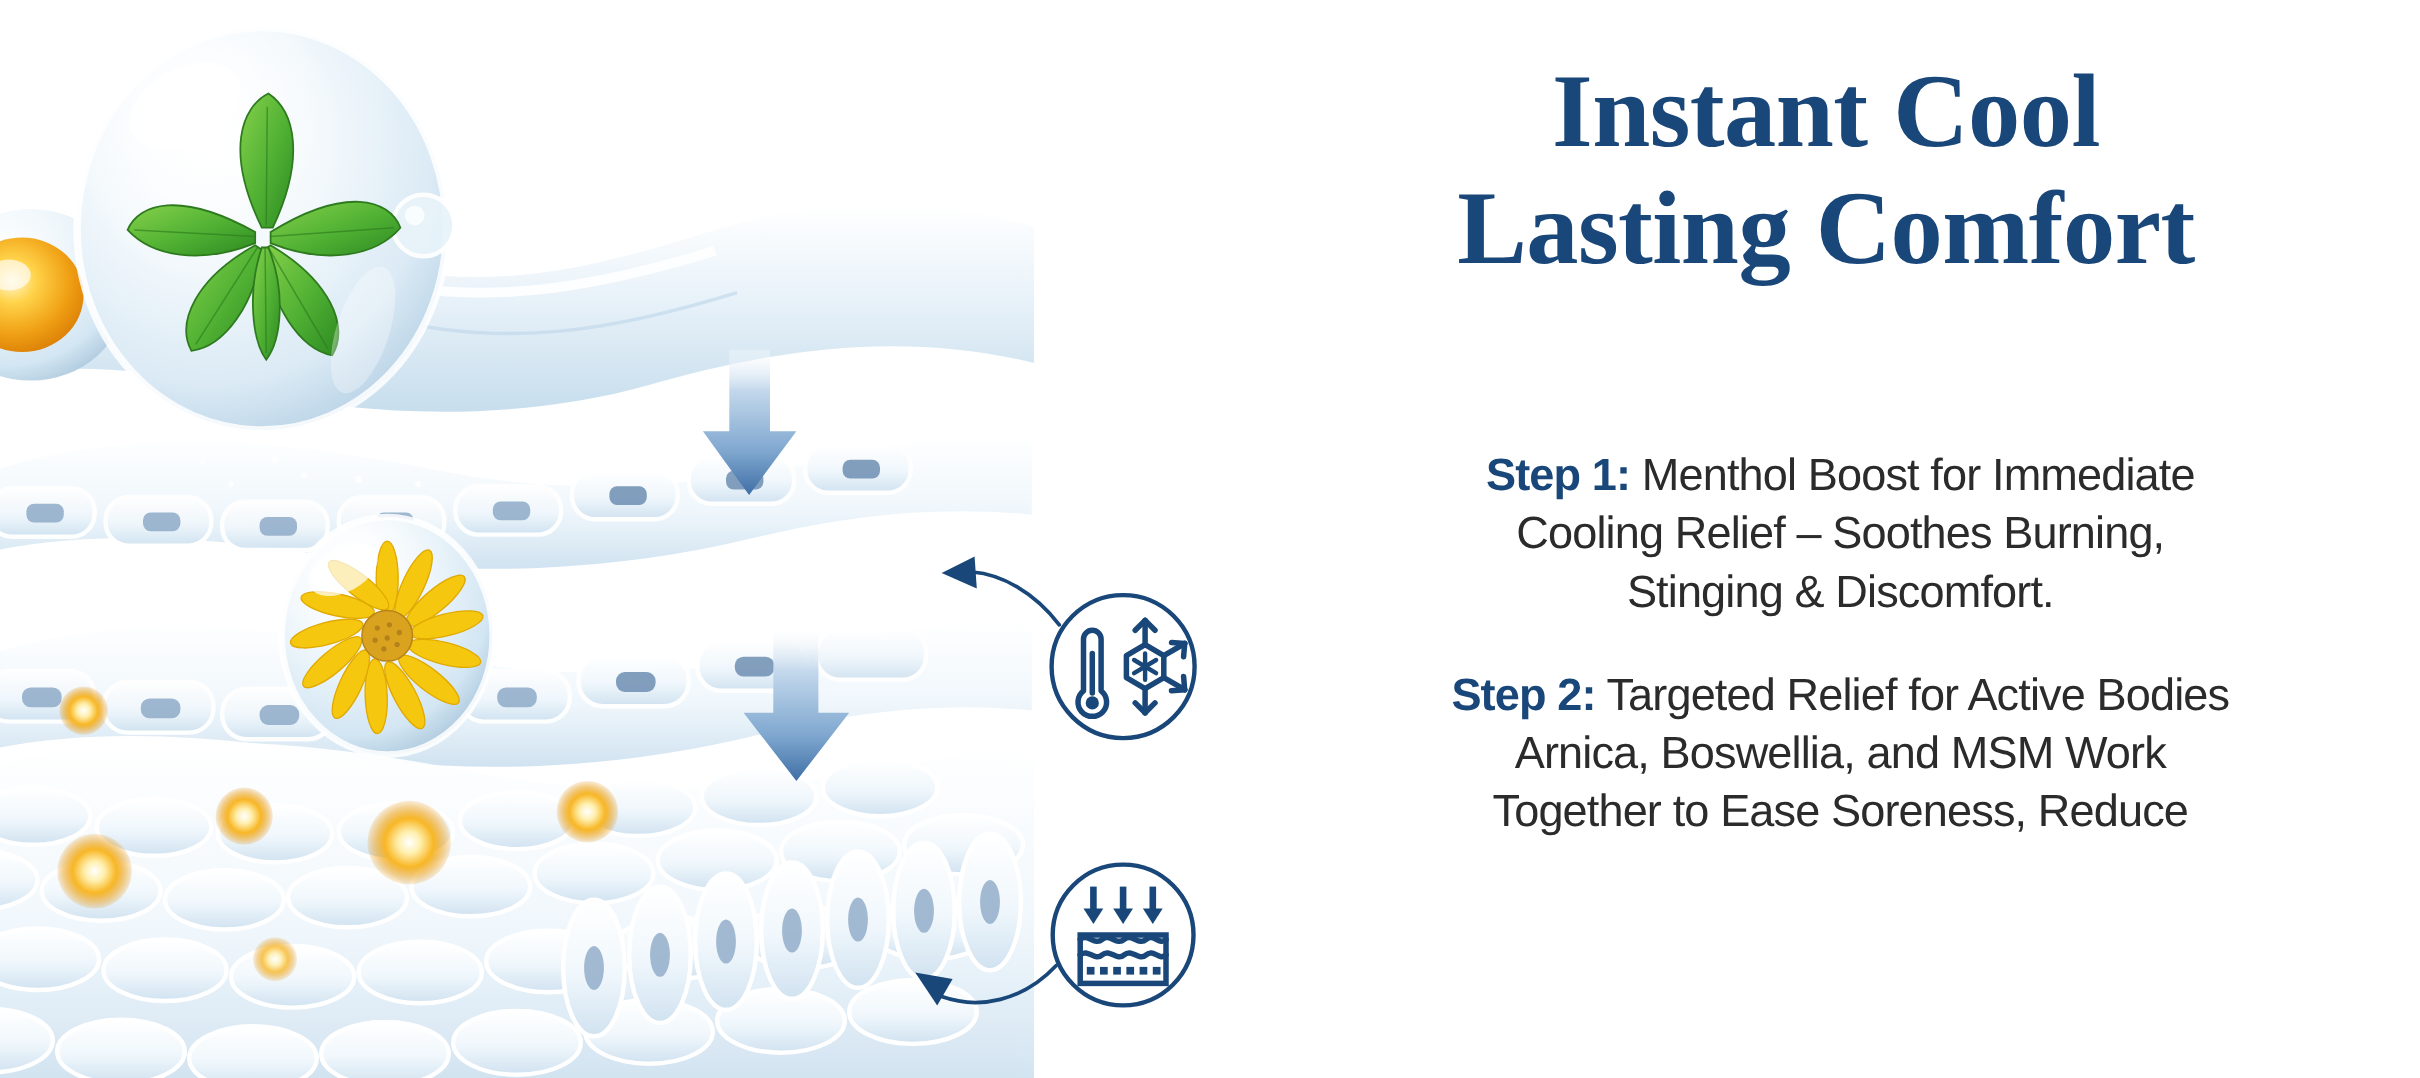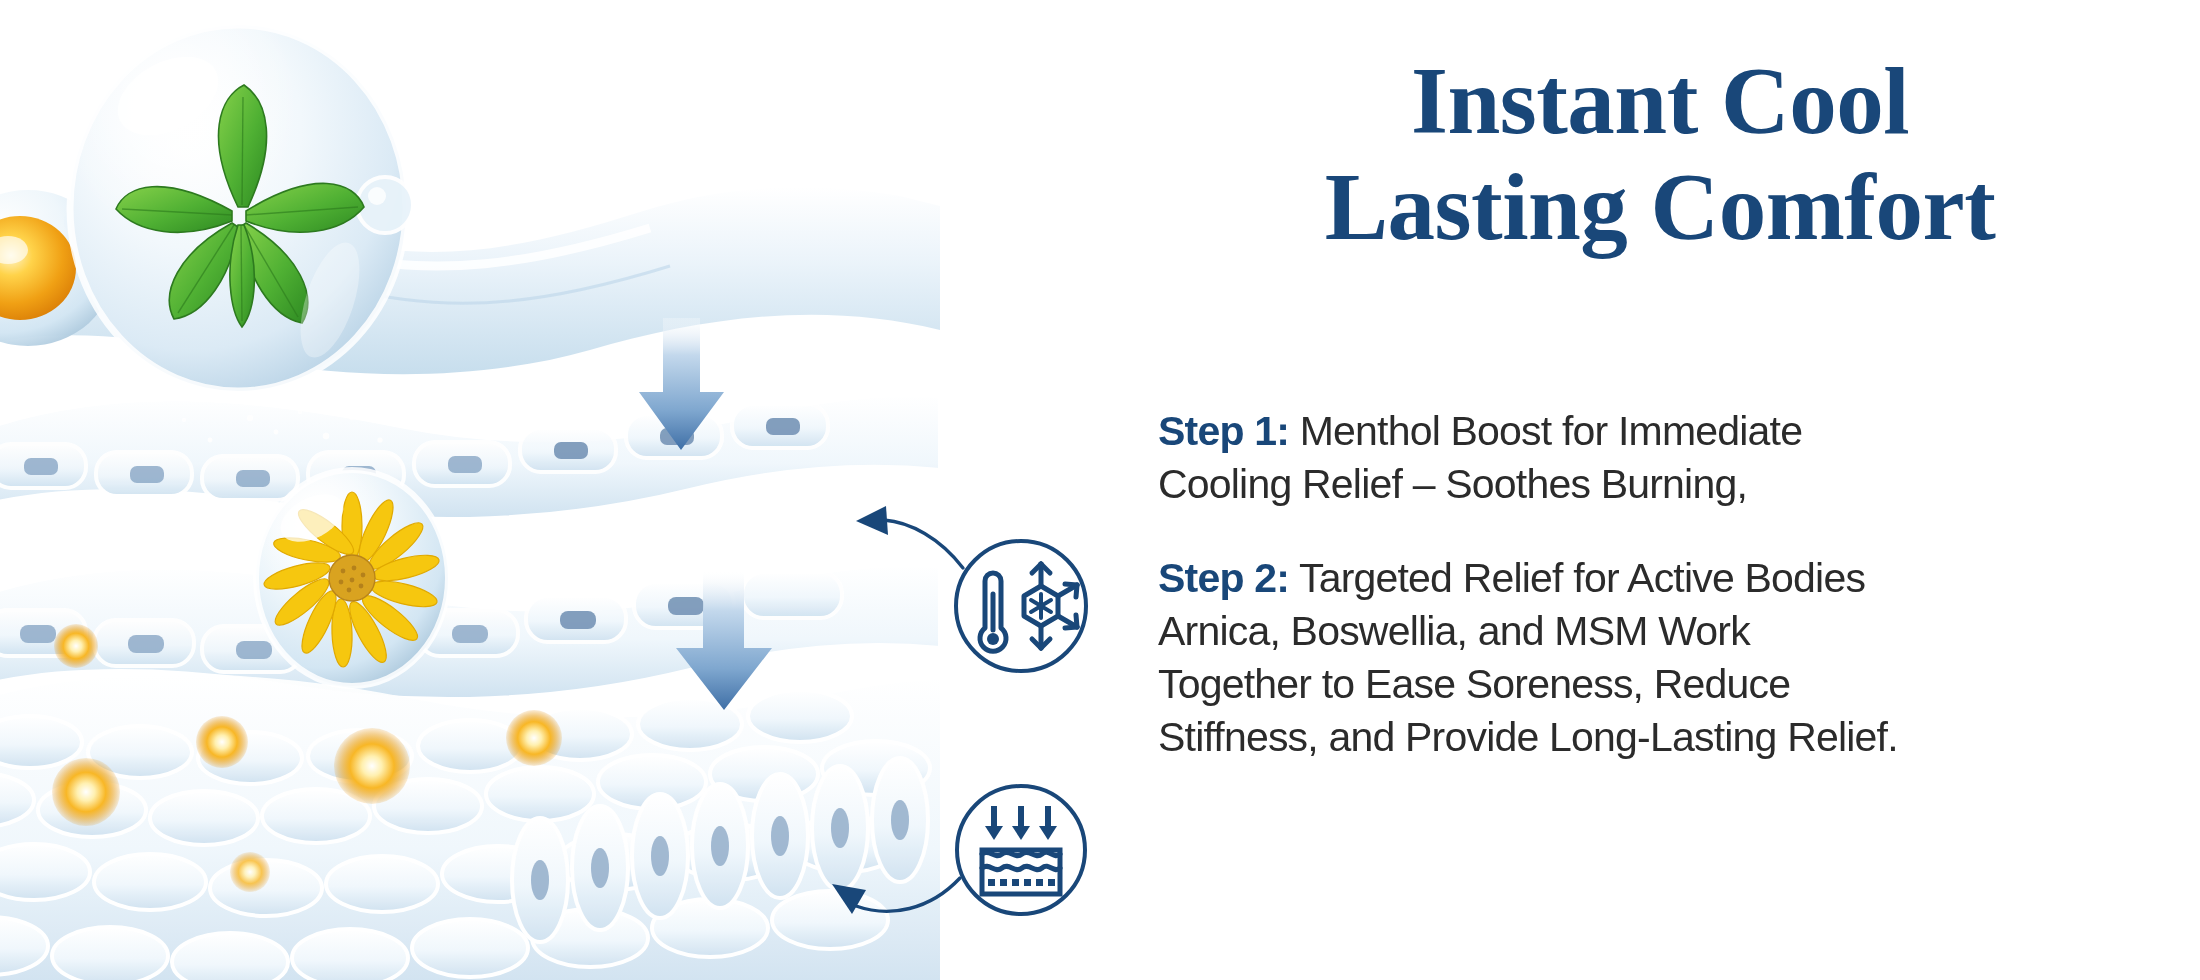"Step 1: Menthol Boost for" .steps { text-align: none -> center }
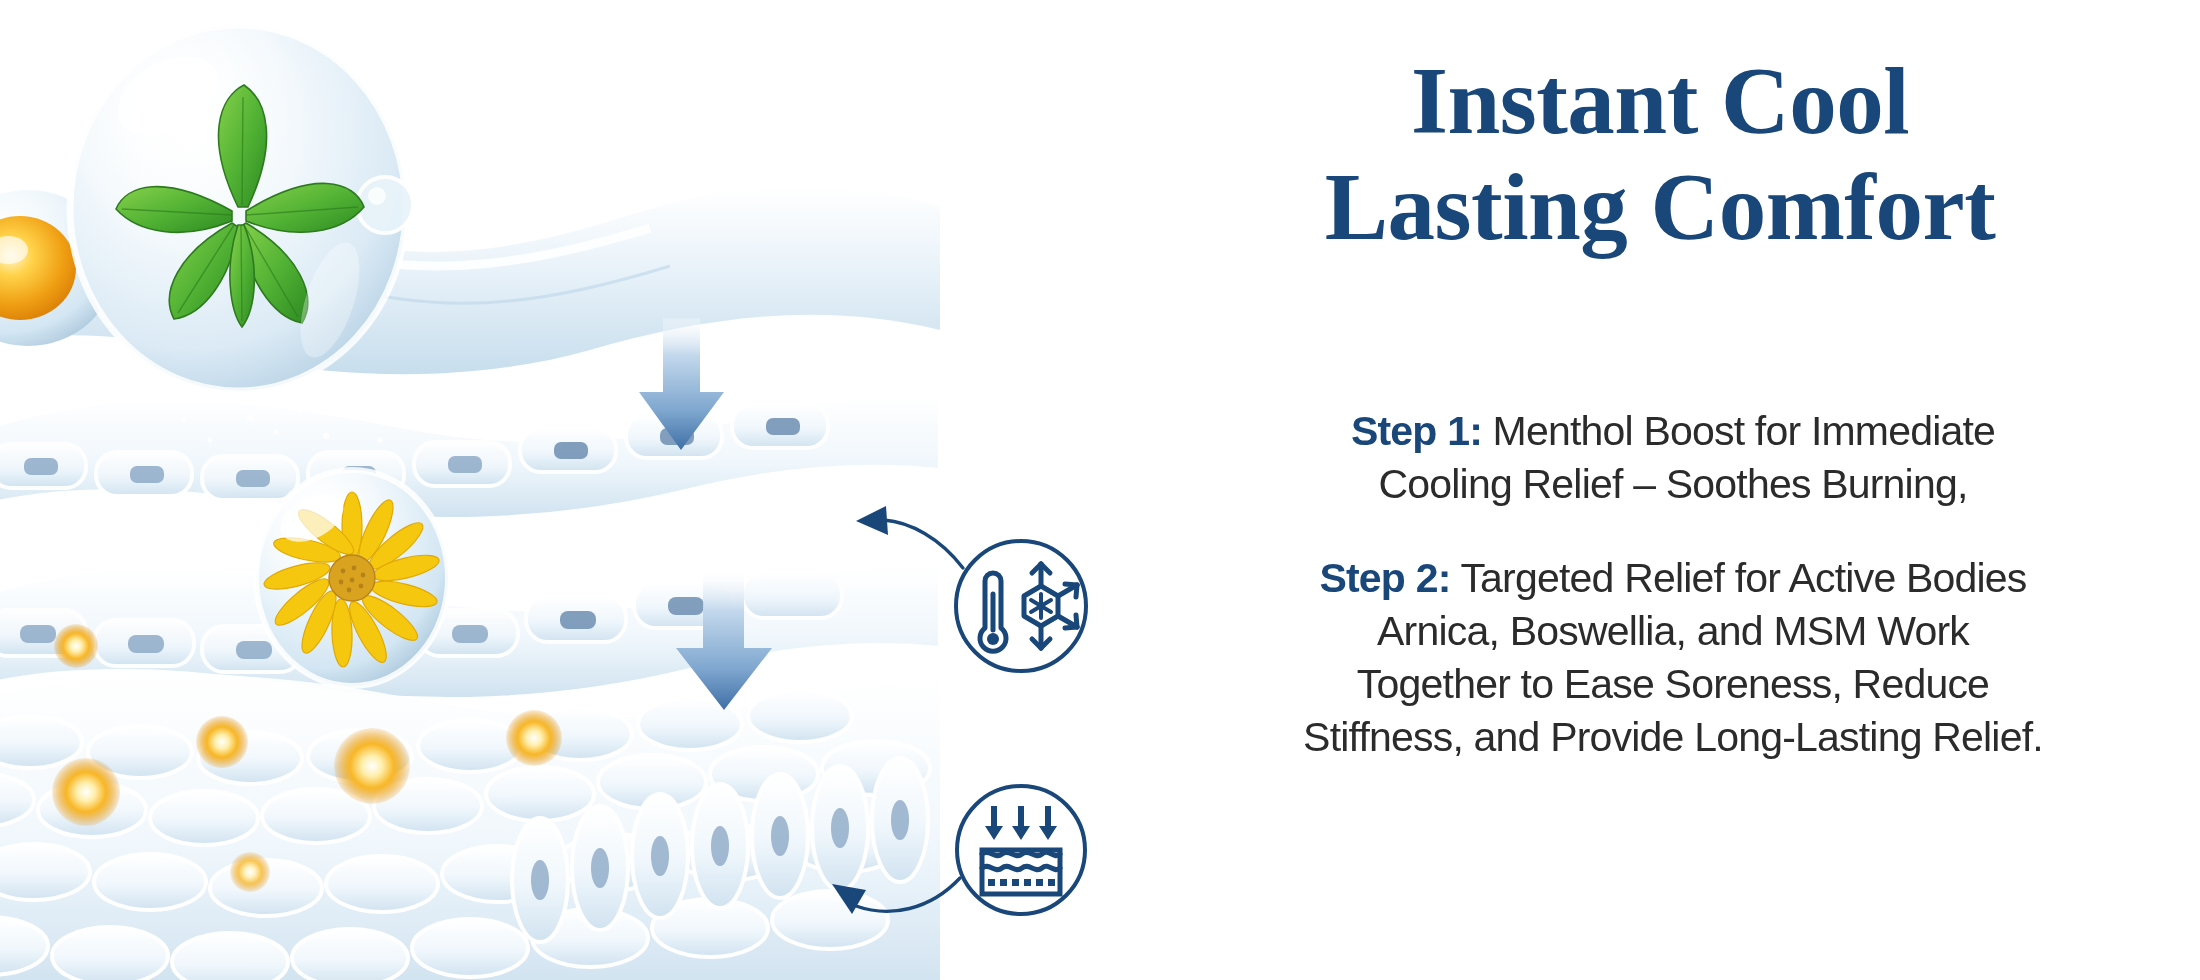"Stinging & Discomfort." span.ln { html: none -> <span>Stinging &amp; Discomfort.</span> }
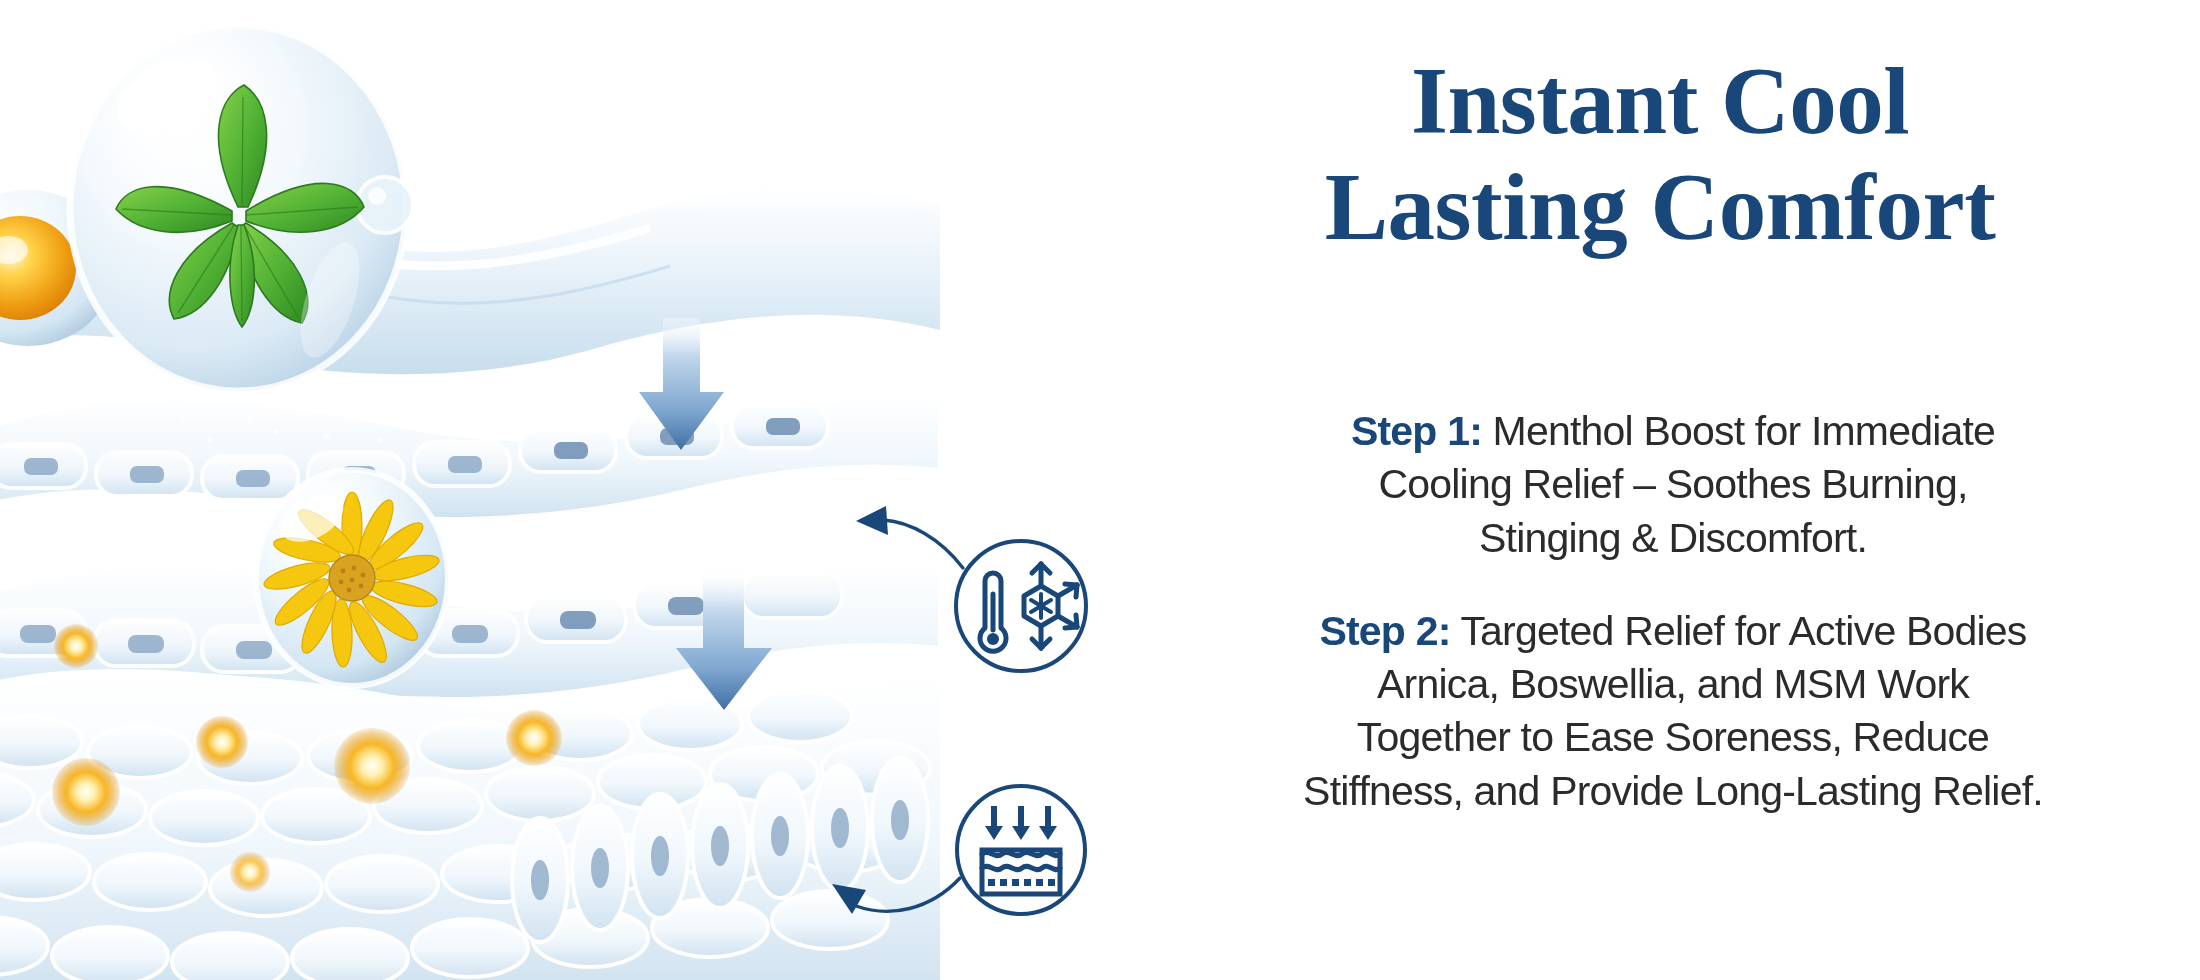"Stiffness, and Provide Long-Lasting" span.ln { html: <span>Stiffness, and Provide Long-Lasting Relief.</span> -> none }
